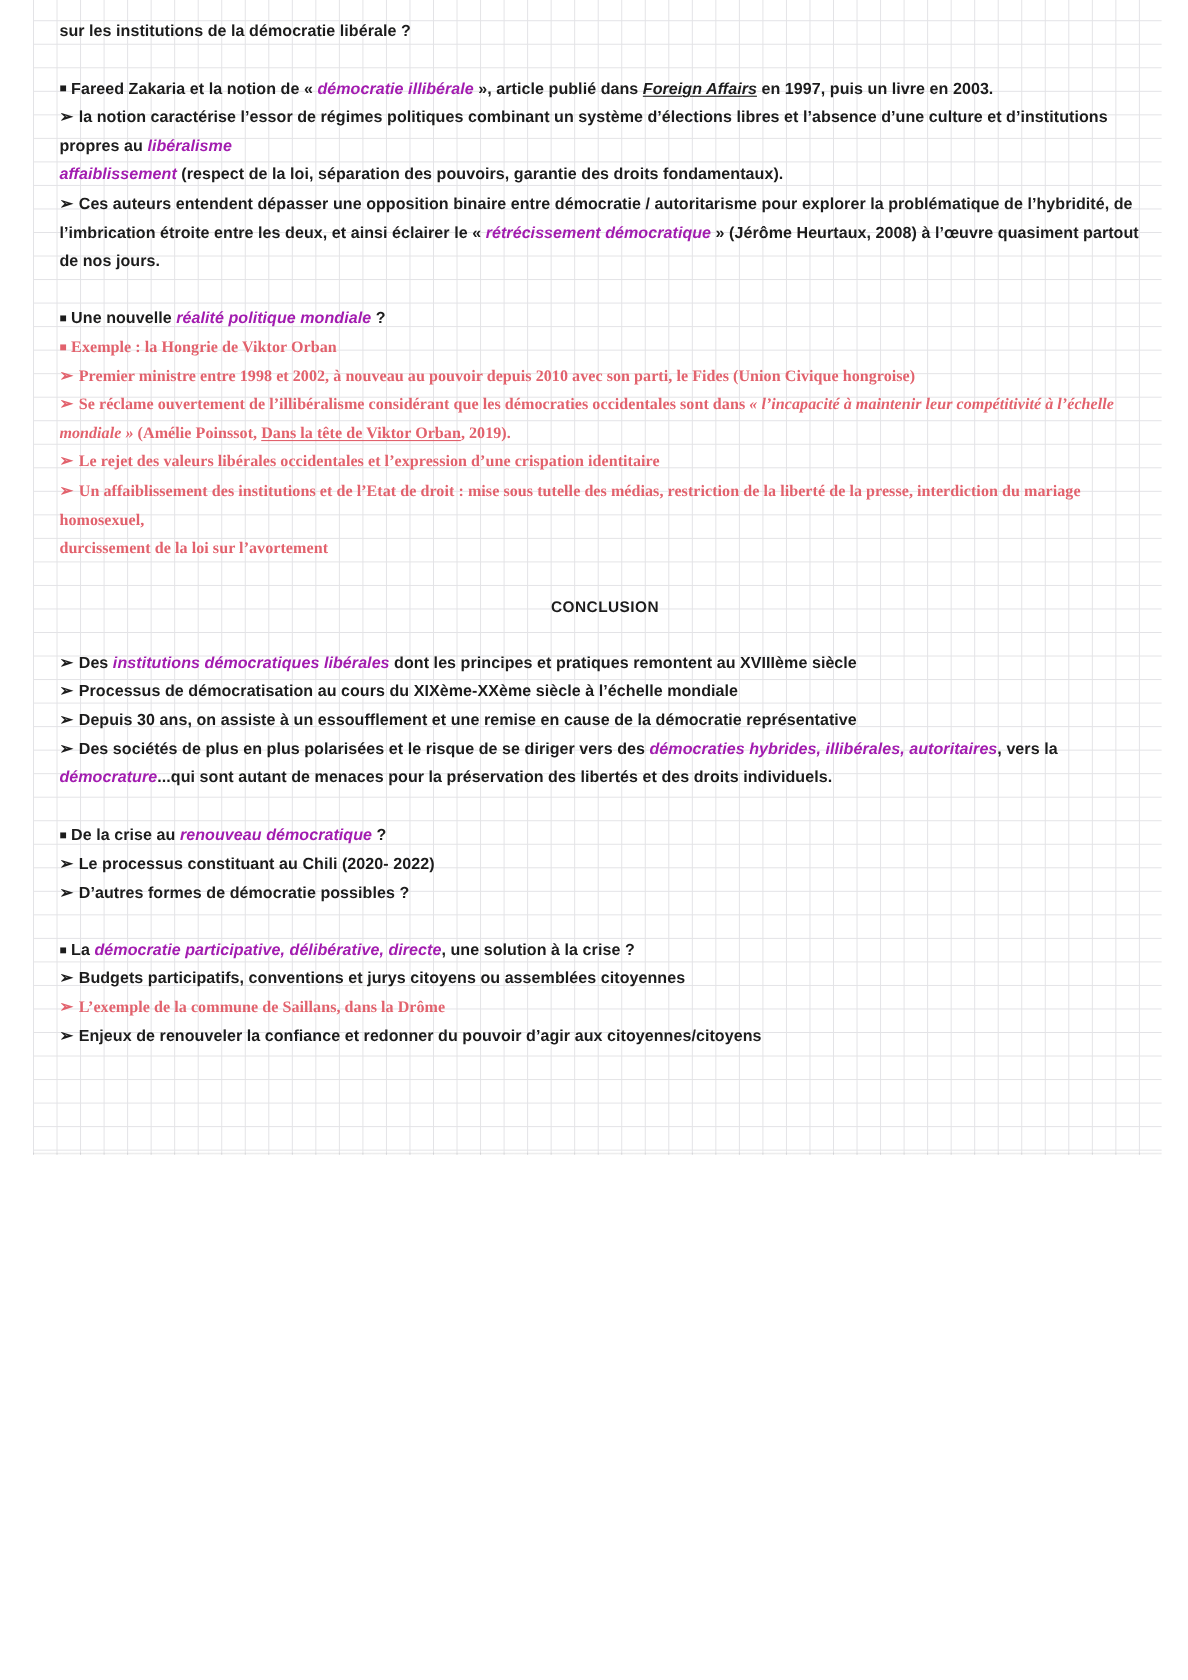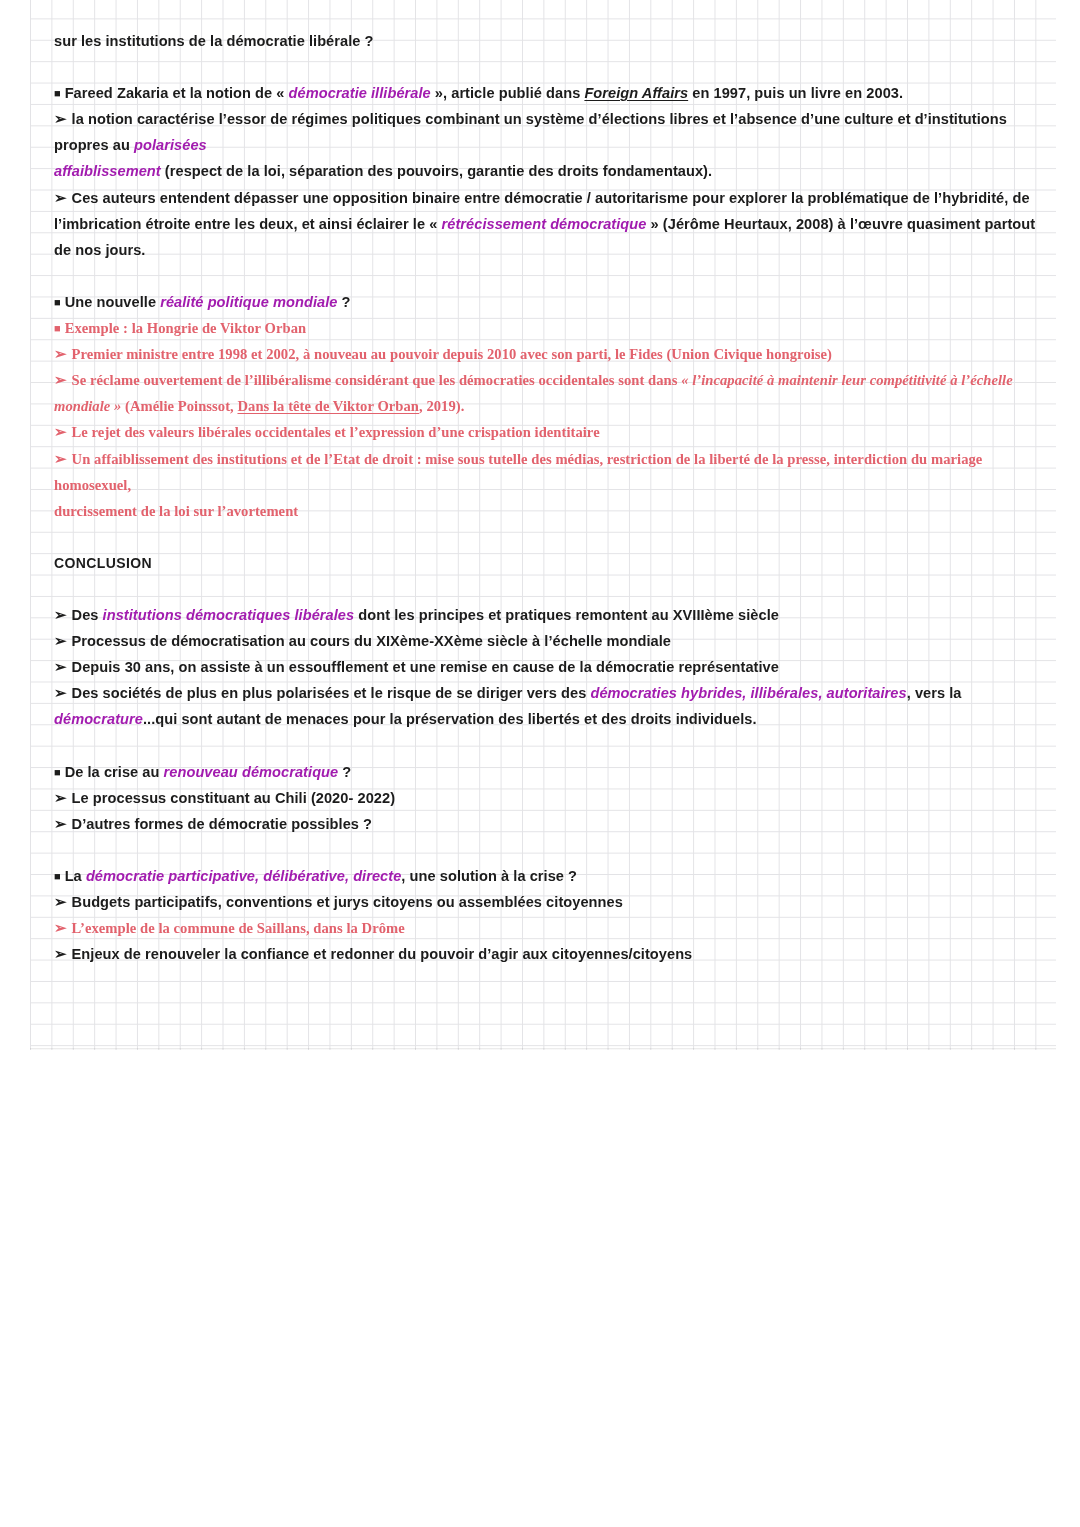"sur les institutions de la" .content { top: 28px -> 16px }
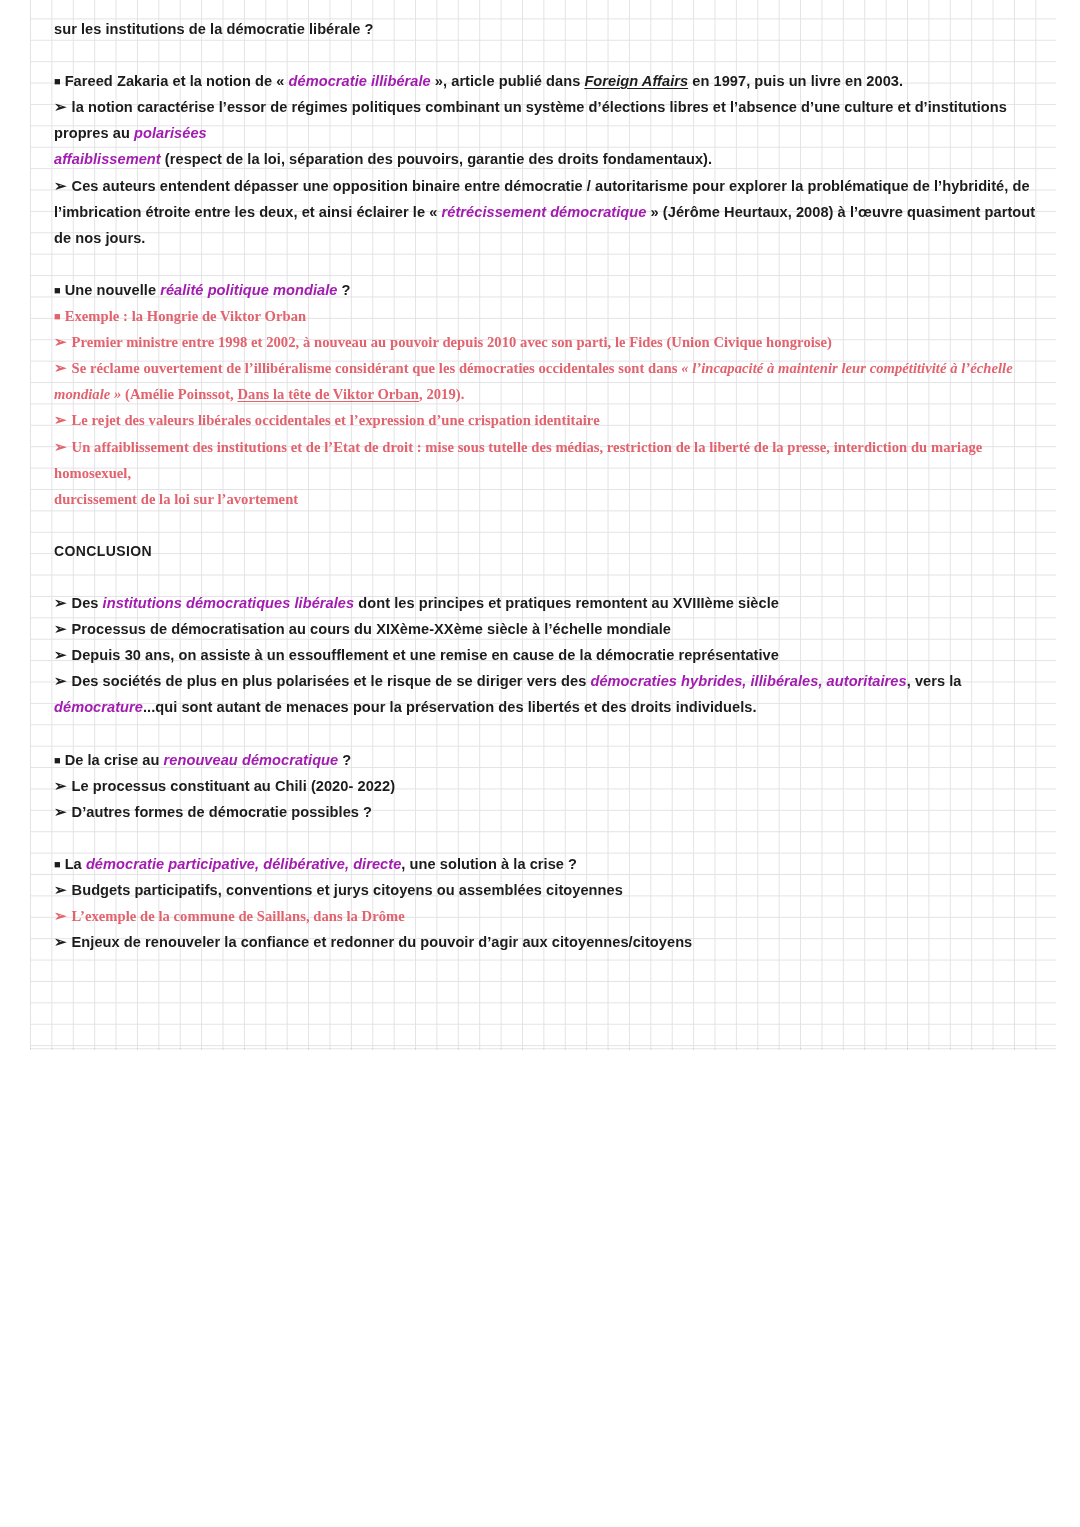"polarisées" span.red-i { text: polarisées -> libéralisme }
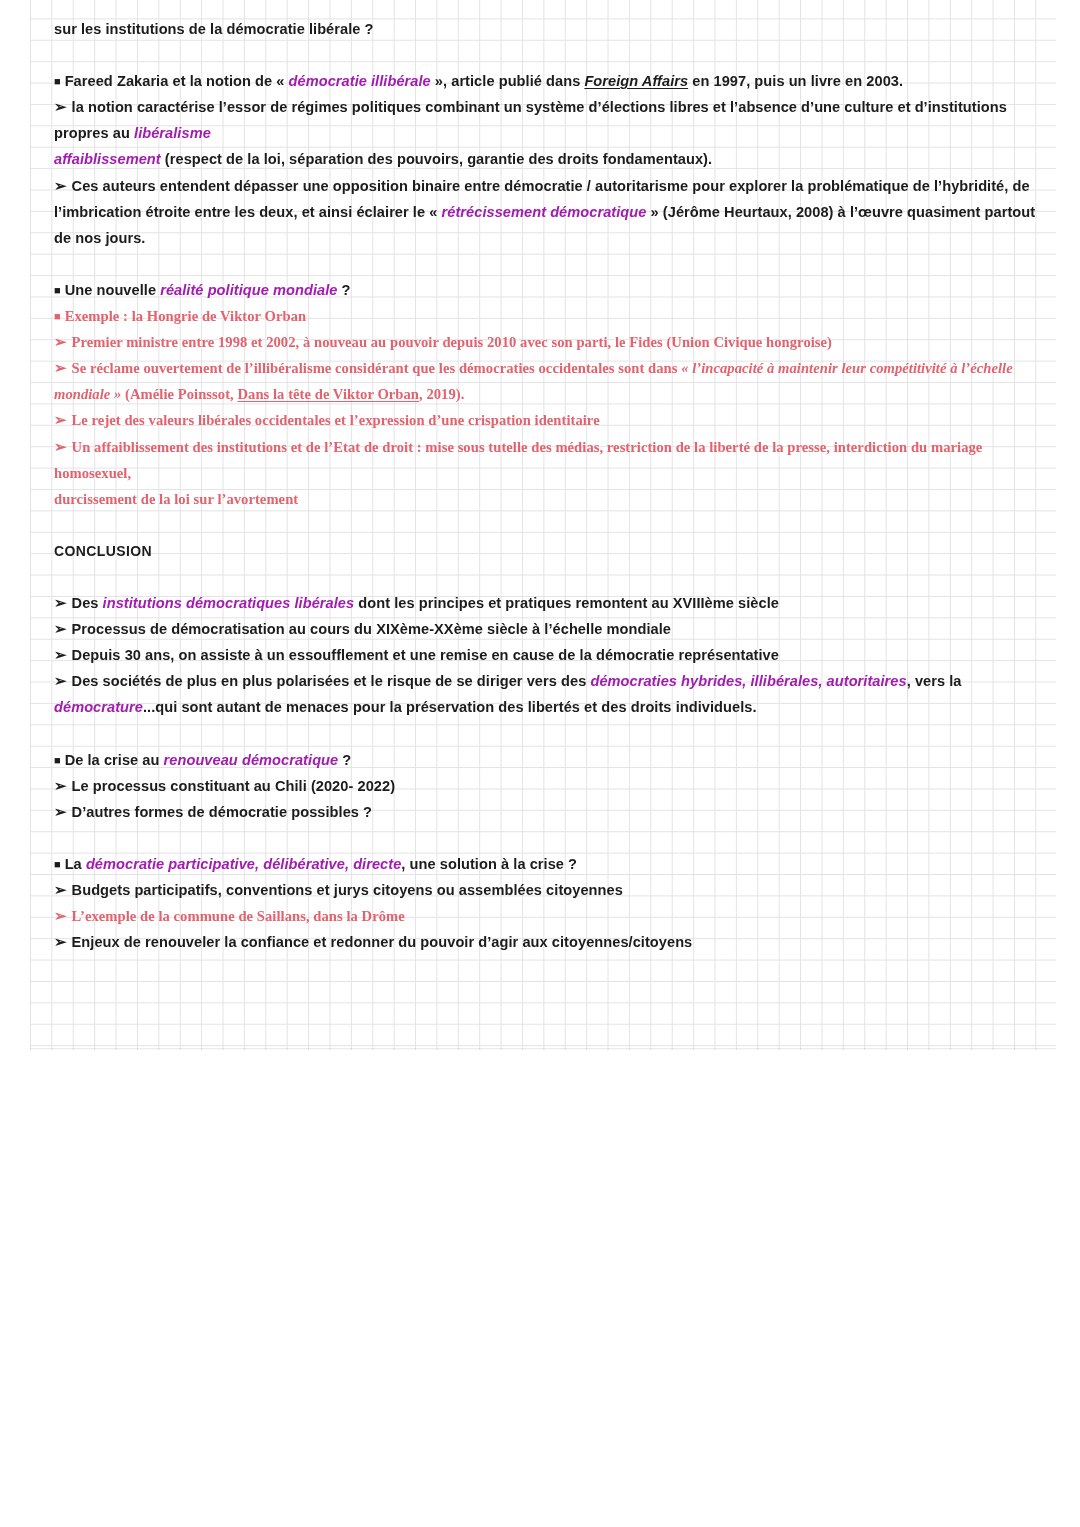"CONCLUSION" .heading { text-align: none -> center }
